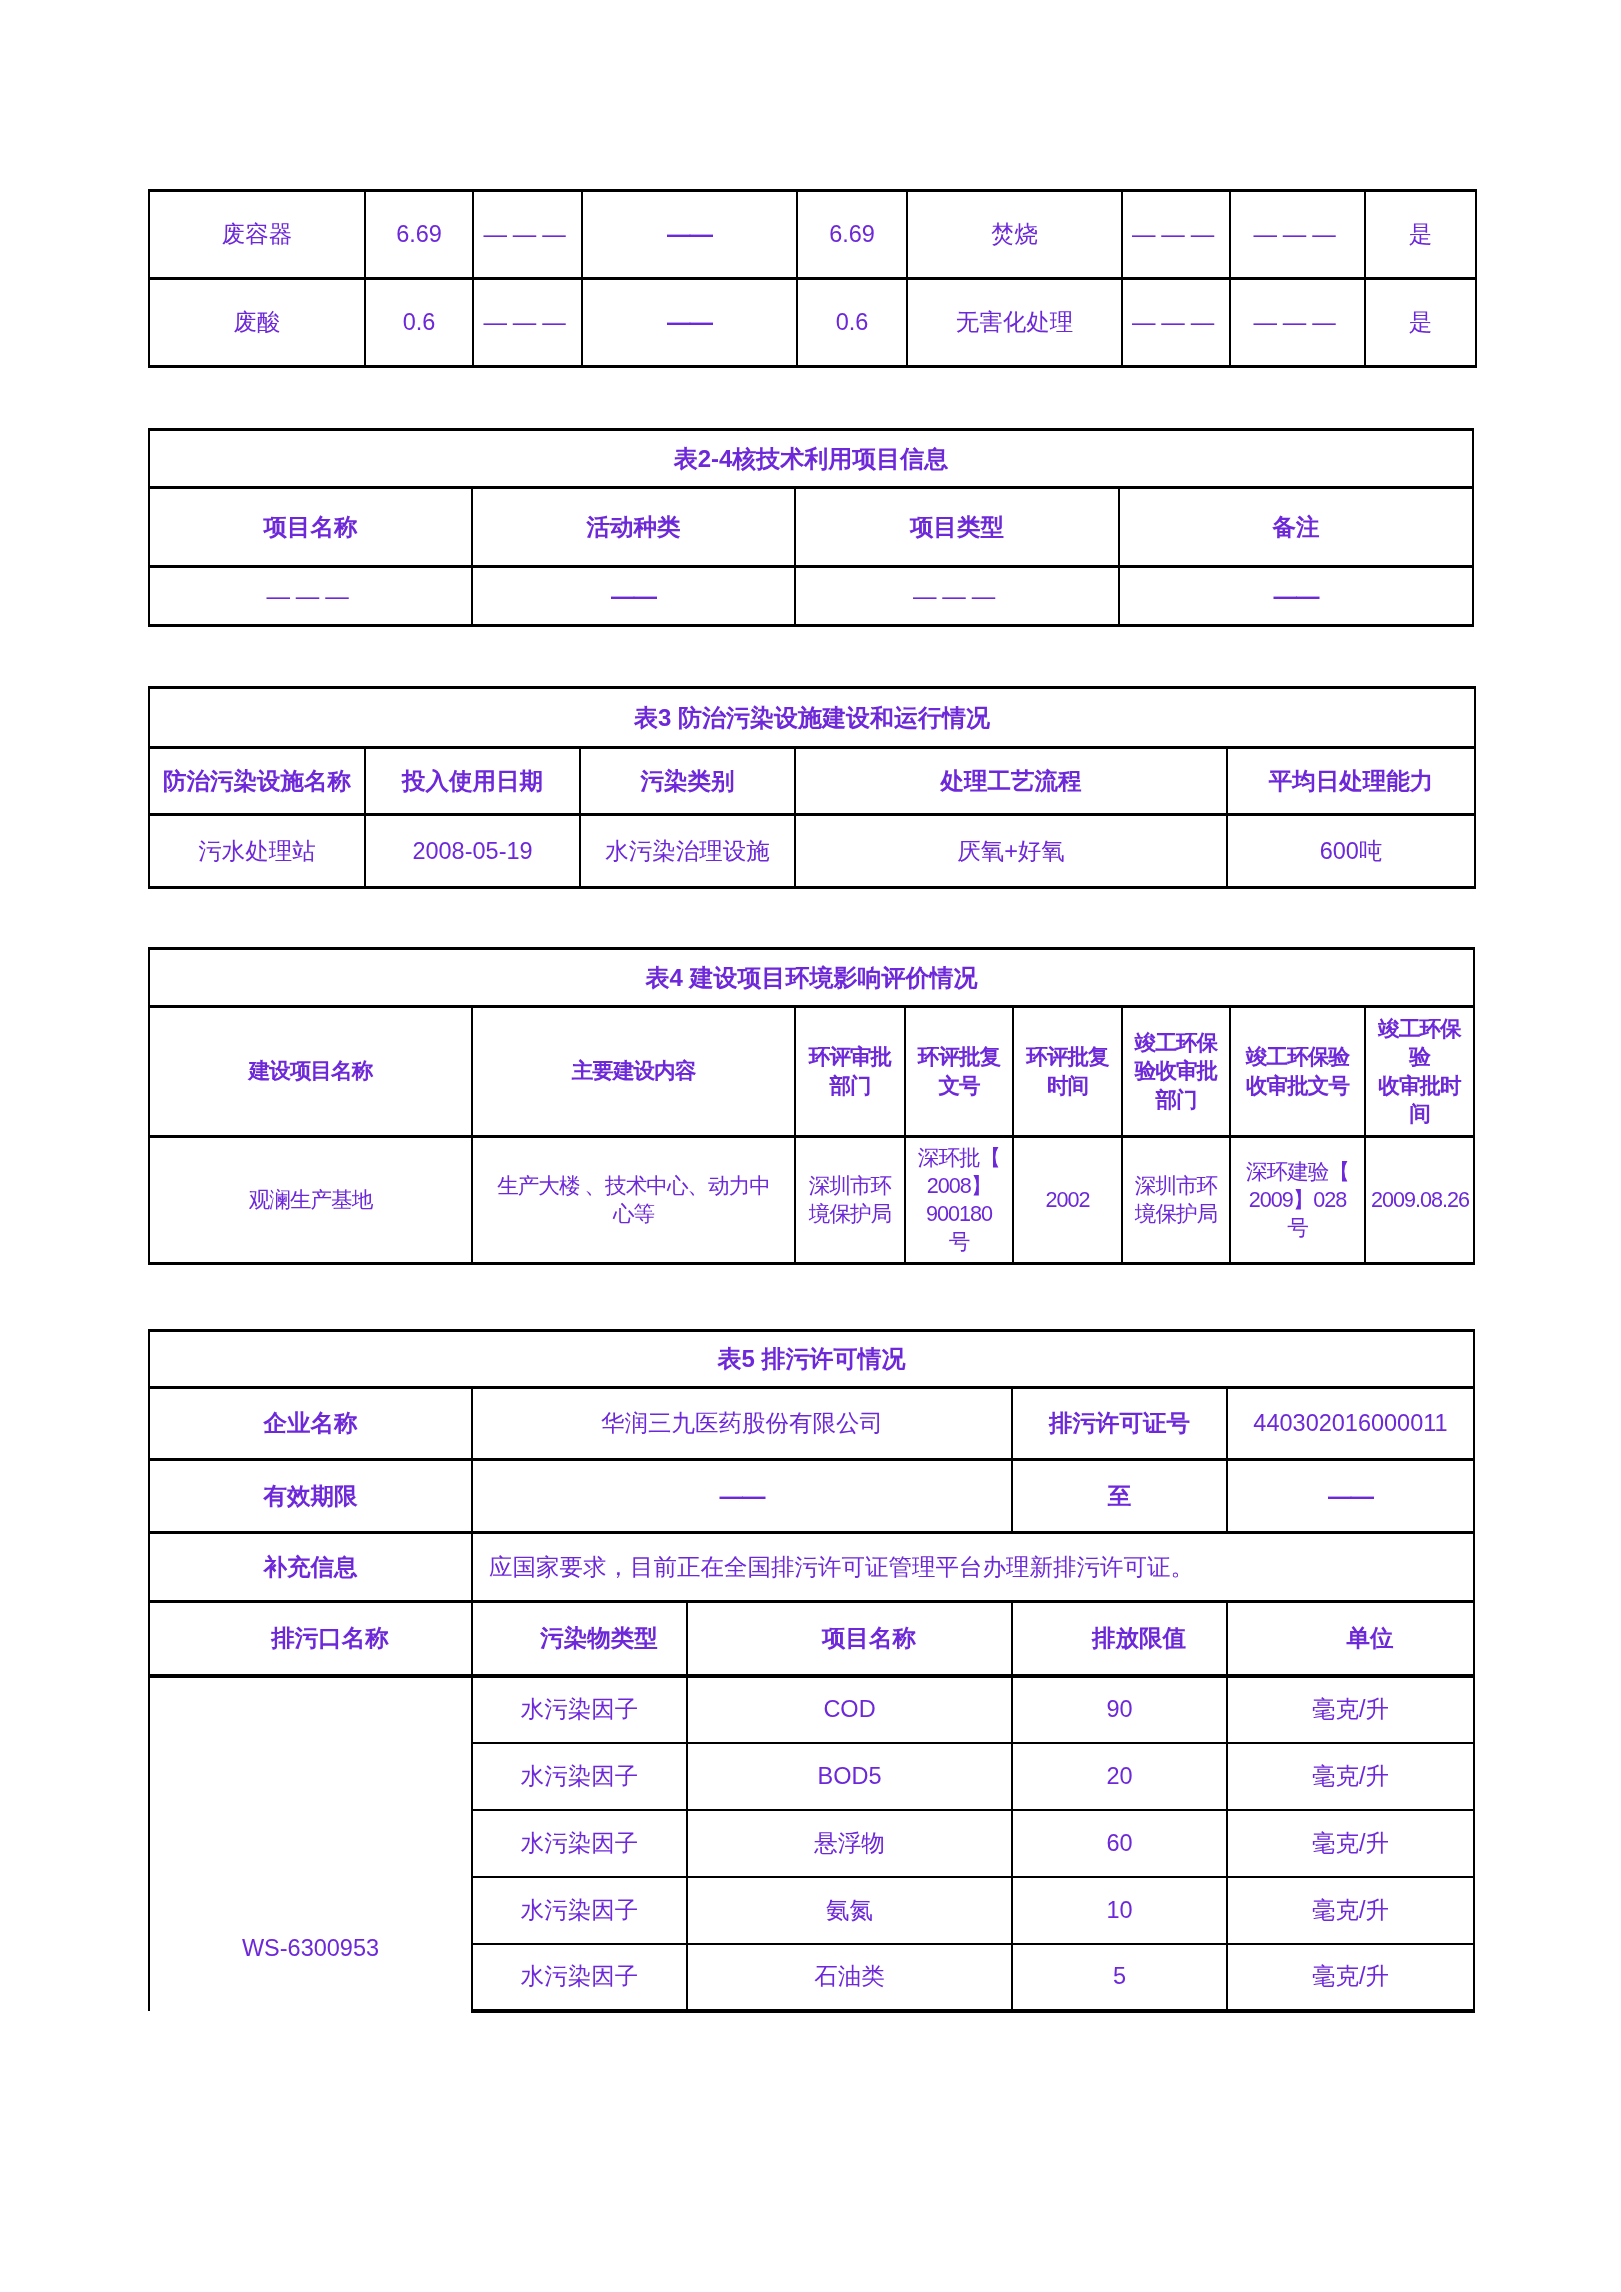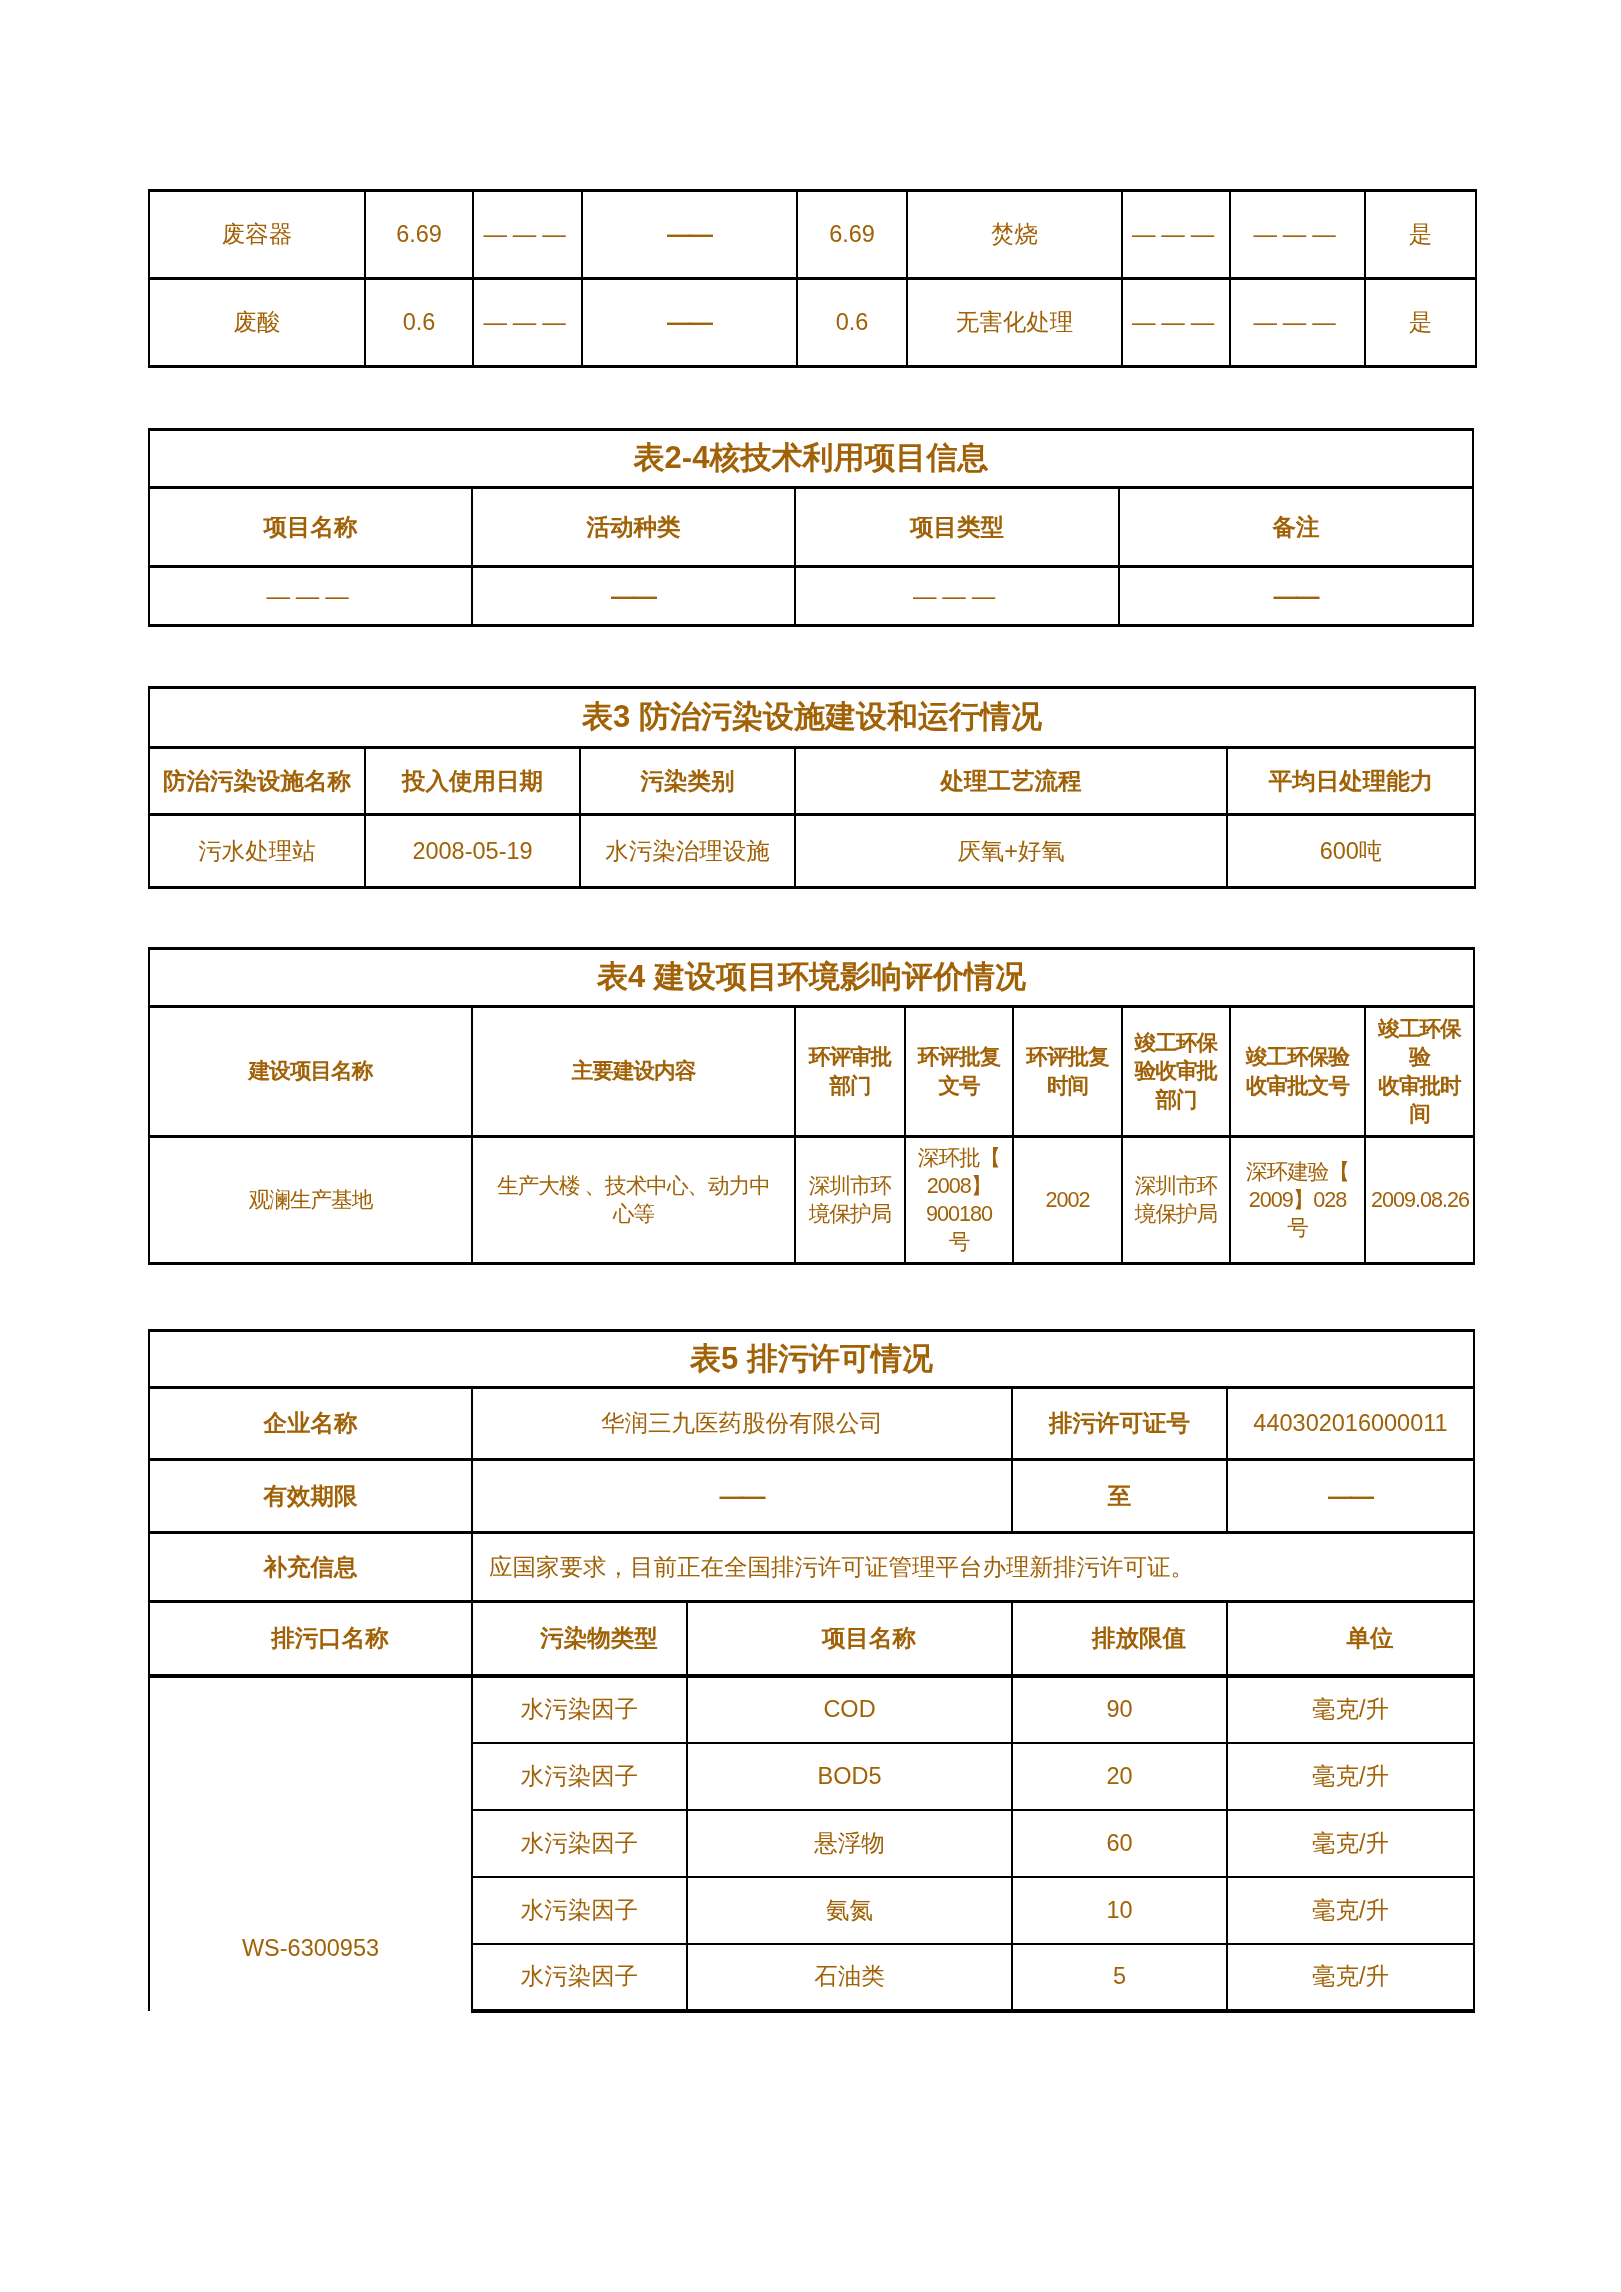"废容器" table.tbl { color: #a16207 -> #6d28d9 }
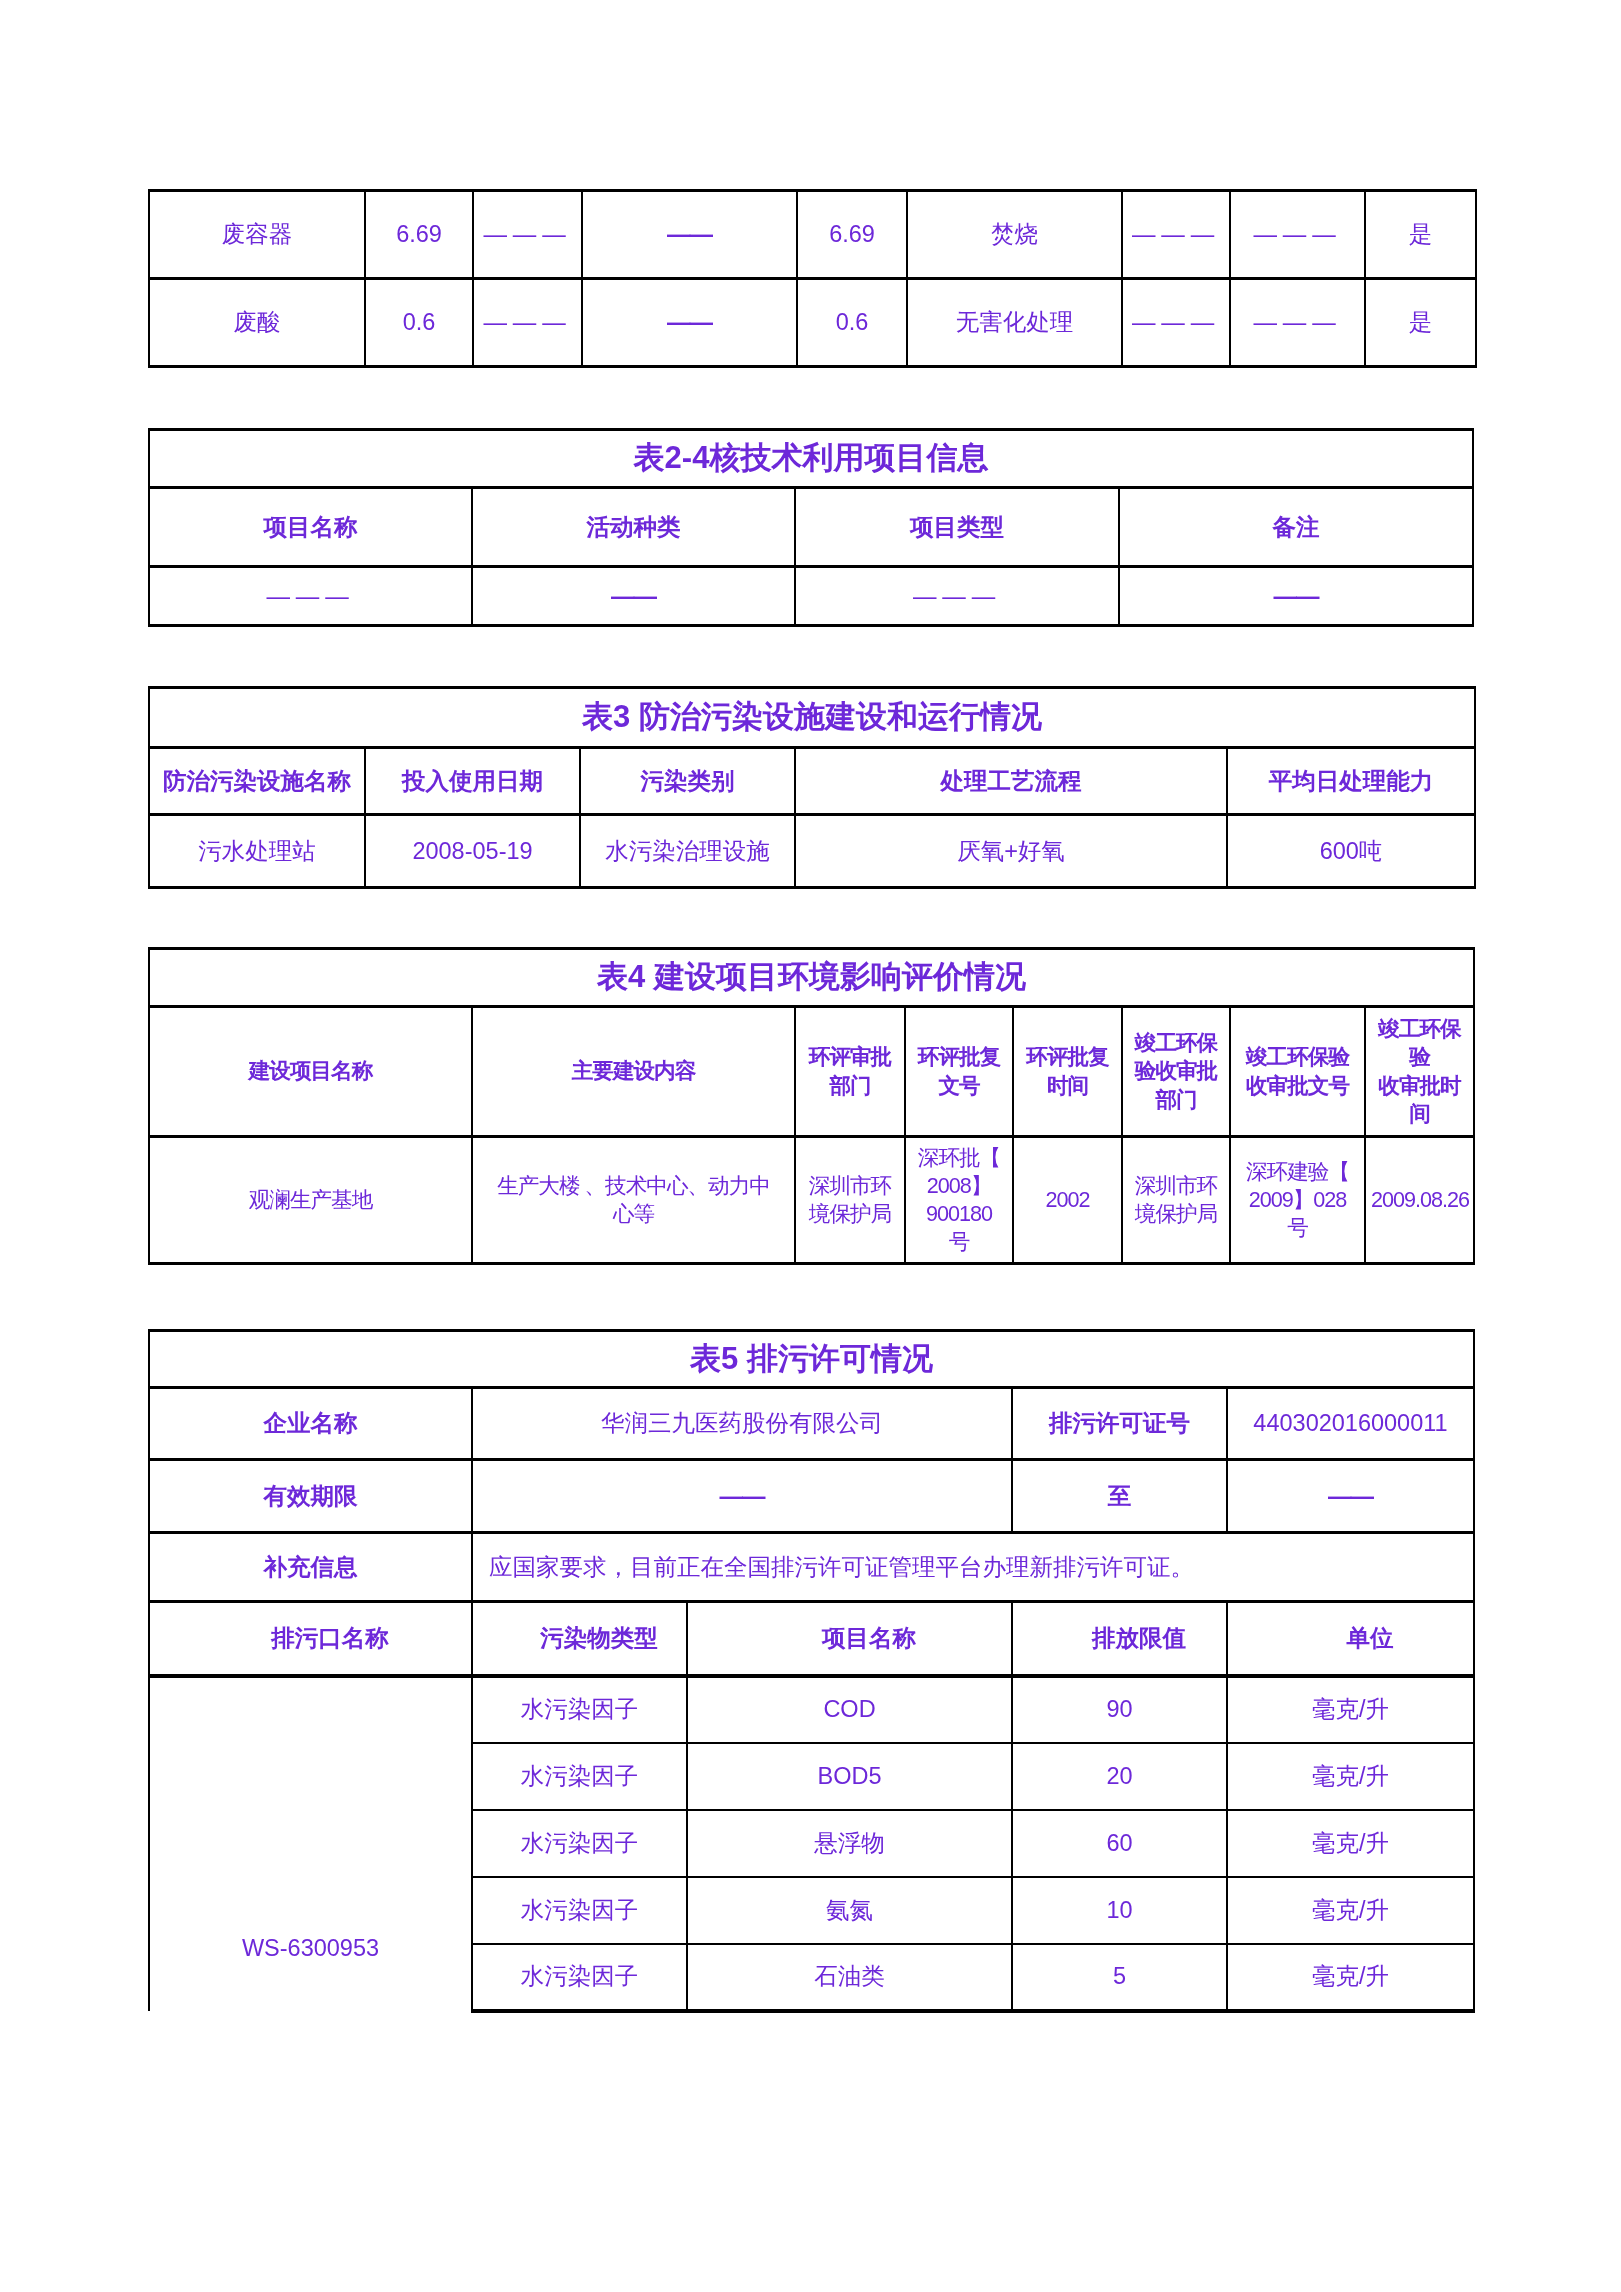"表2-4核技术利用项目信息" .tbl th.title { font-size: 31px -> 24px }
